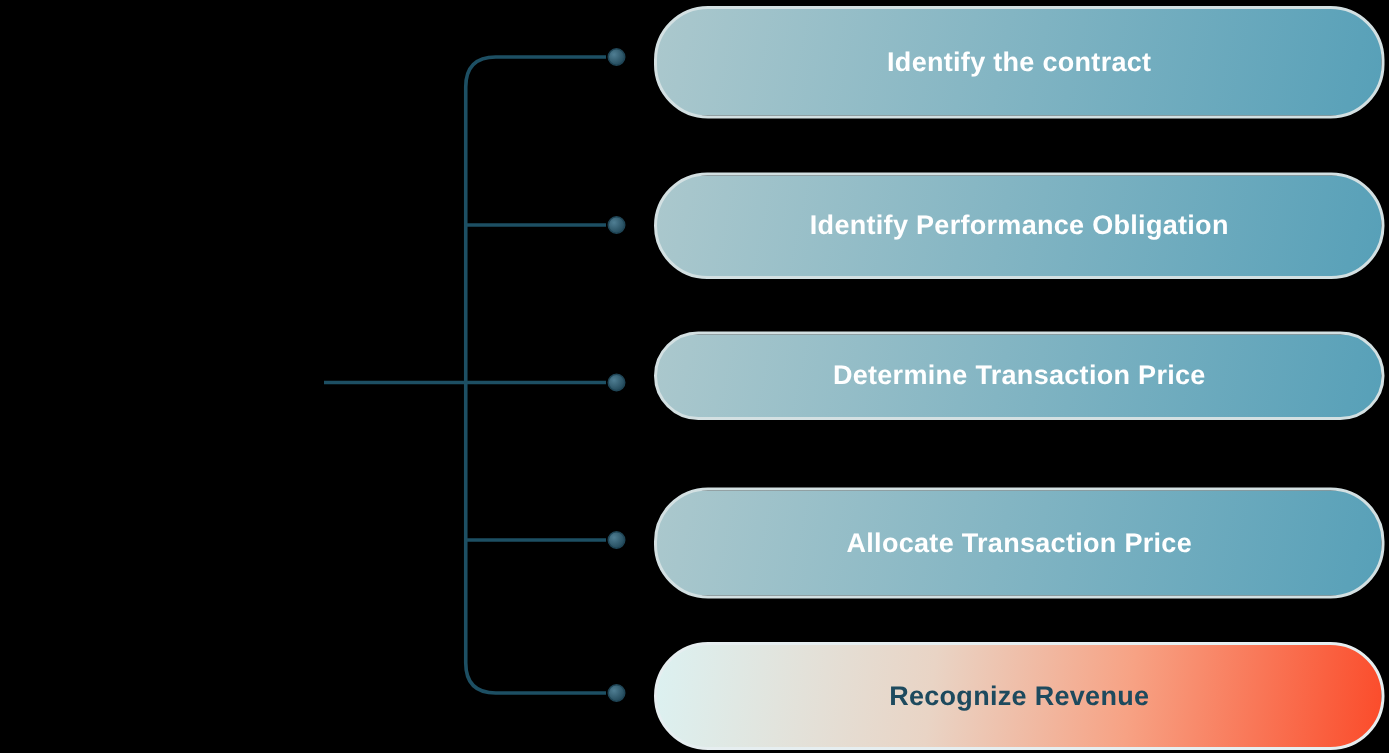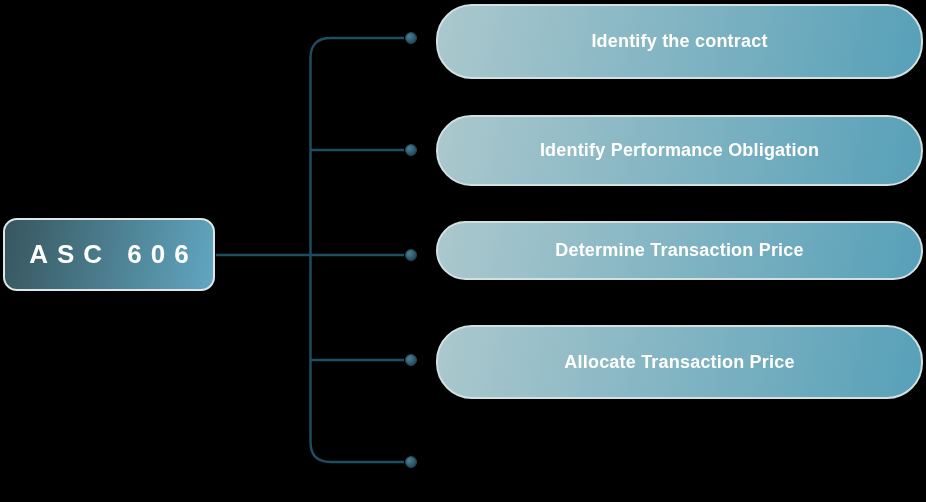"ASC 606" div.root-node { html: <div> <span>ASC 606</span> </div> -> none }
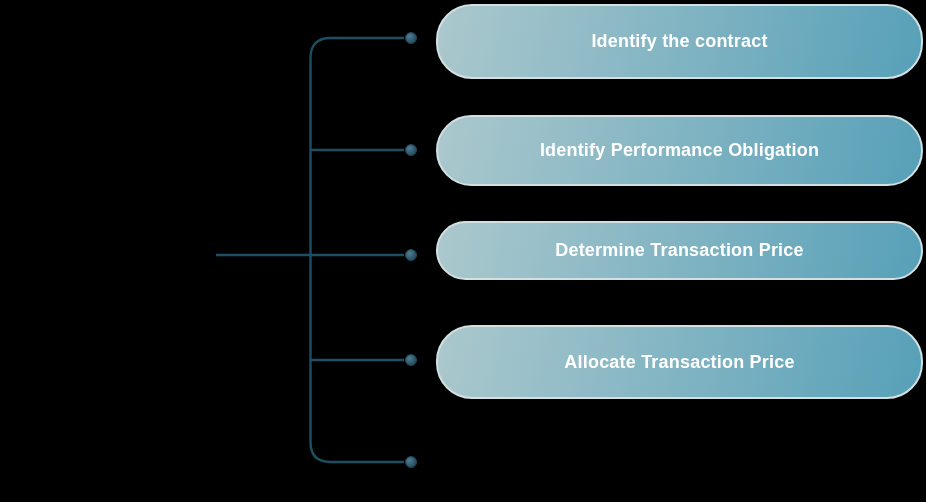"Recognize Revenue" div.pill { html: none -> <div> <span>Recognize Revenue</span> </div> }
